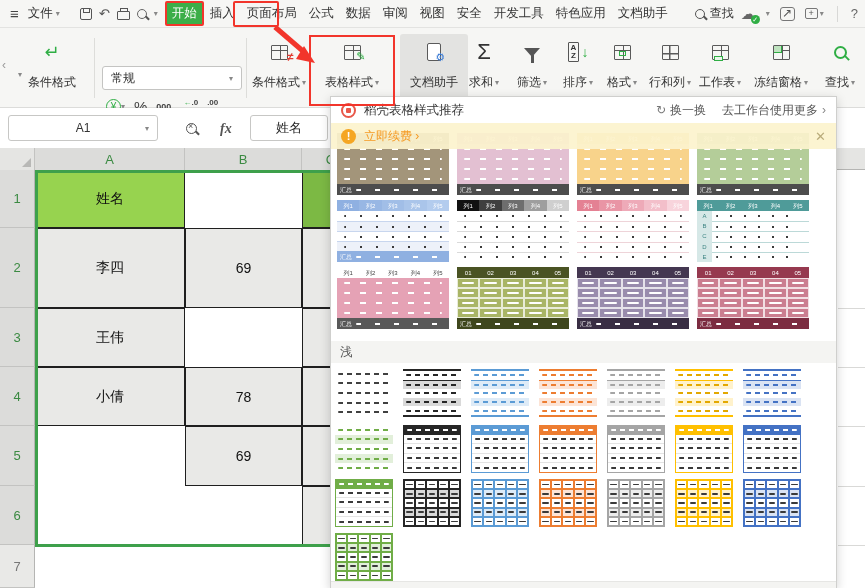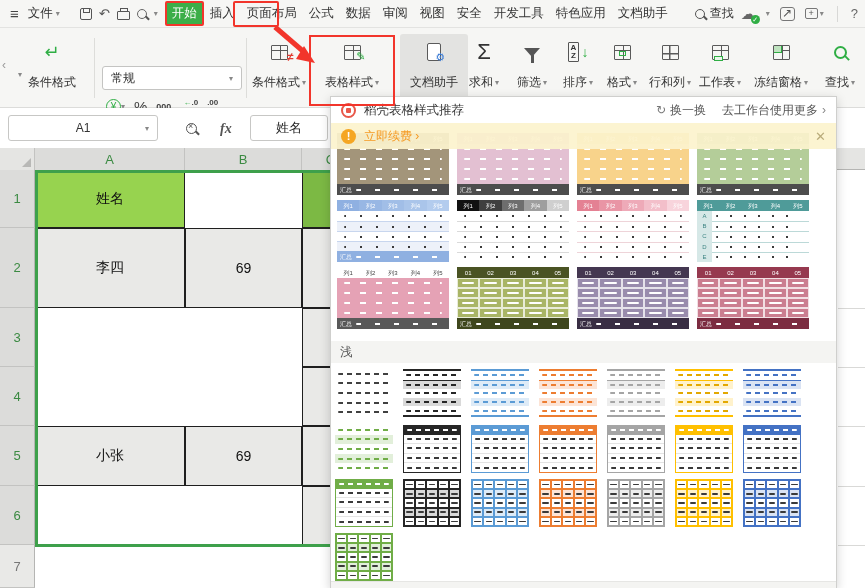"王伟" div.scell { html: none -> <div>王伟</div> }
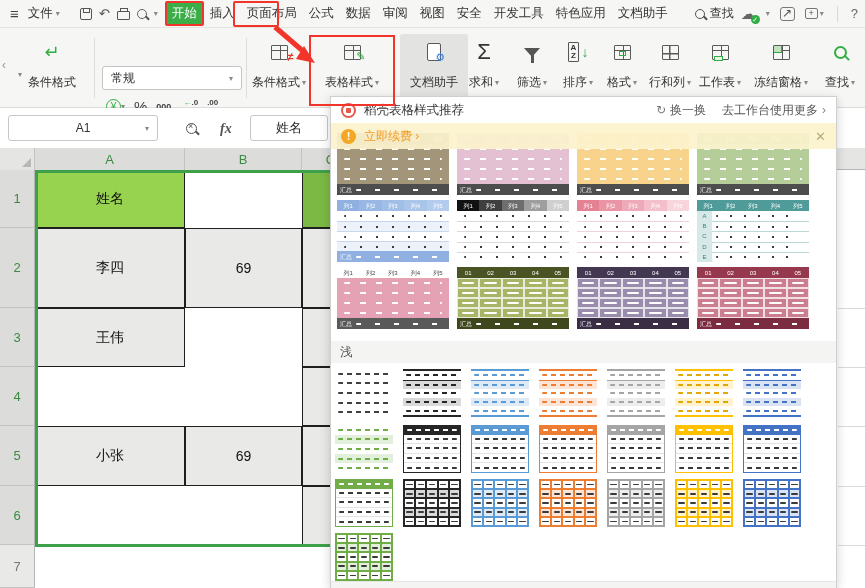"小倩" div.scell { html: none -> <div>小倩</div> }
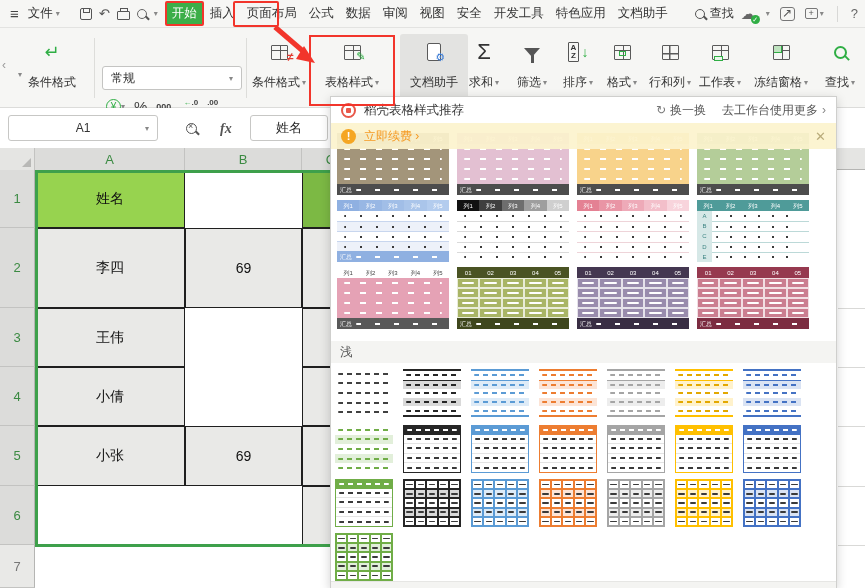"78" div.scell { html: none -> <div>78</div> }
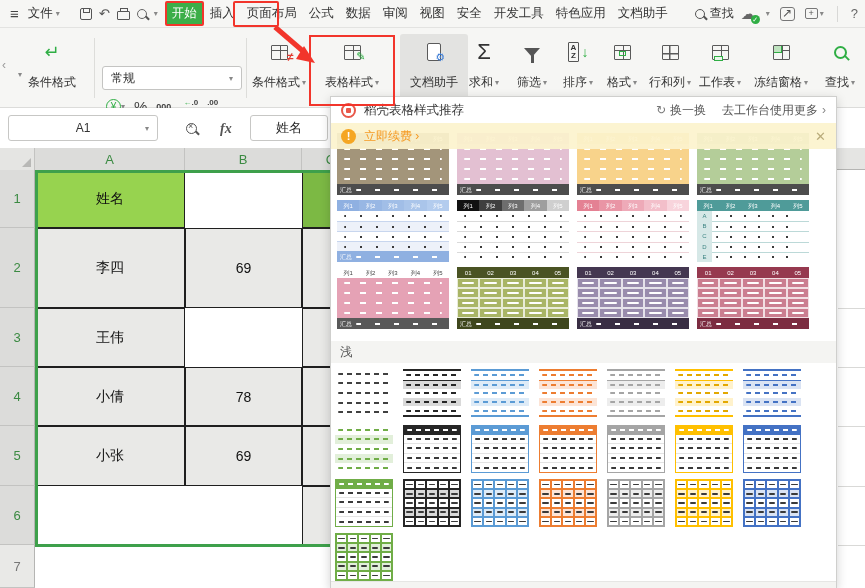"小张" div.scell { html: <div>小张</div> -> none }
